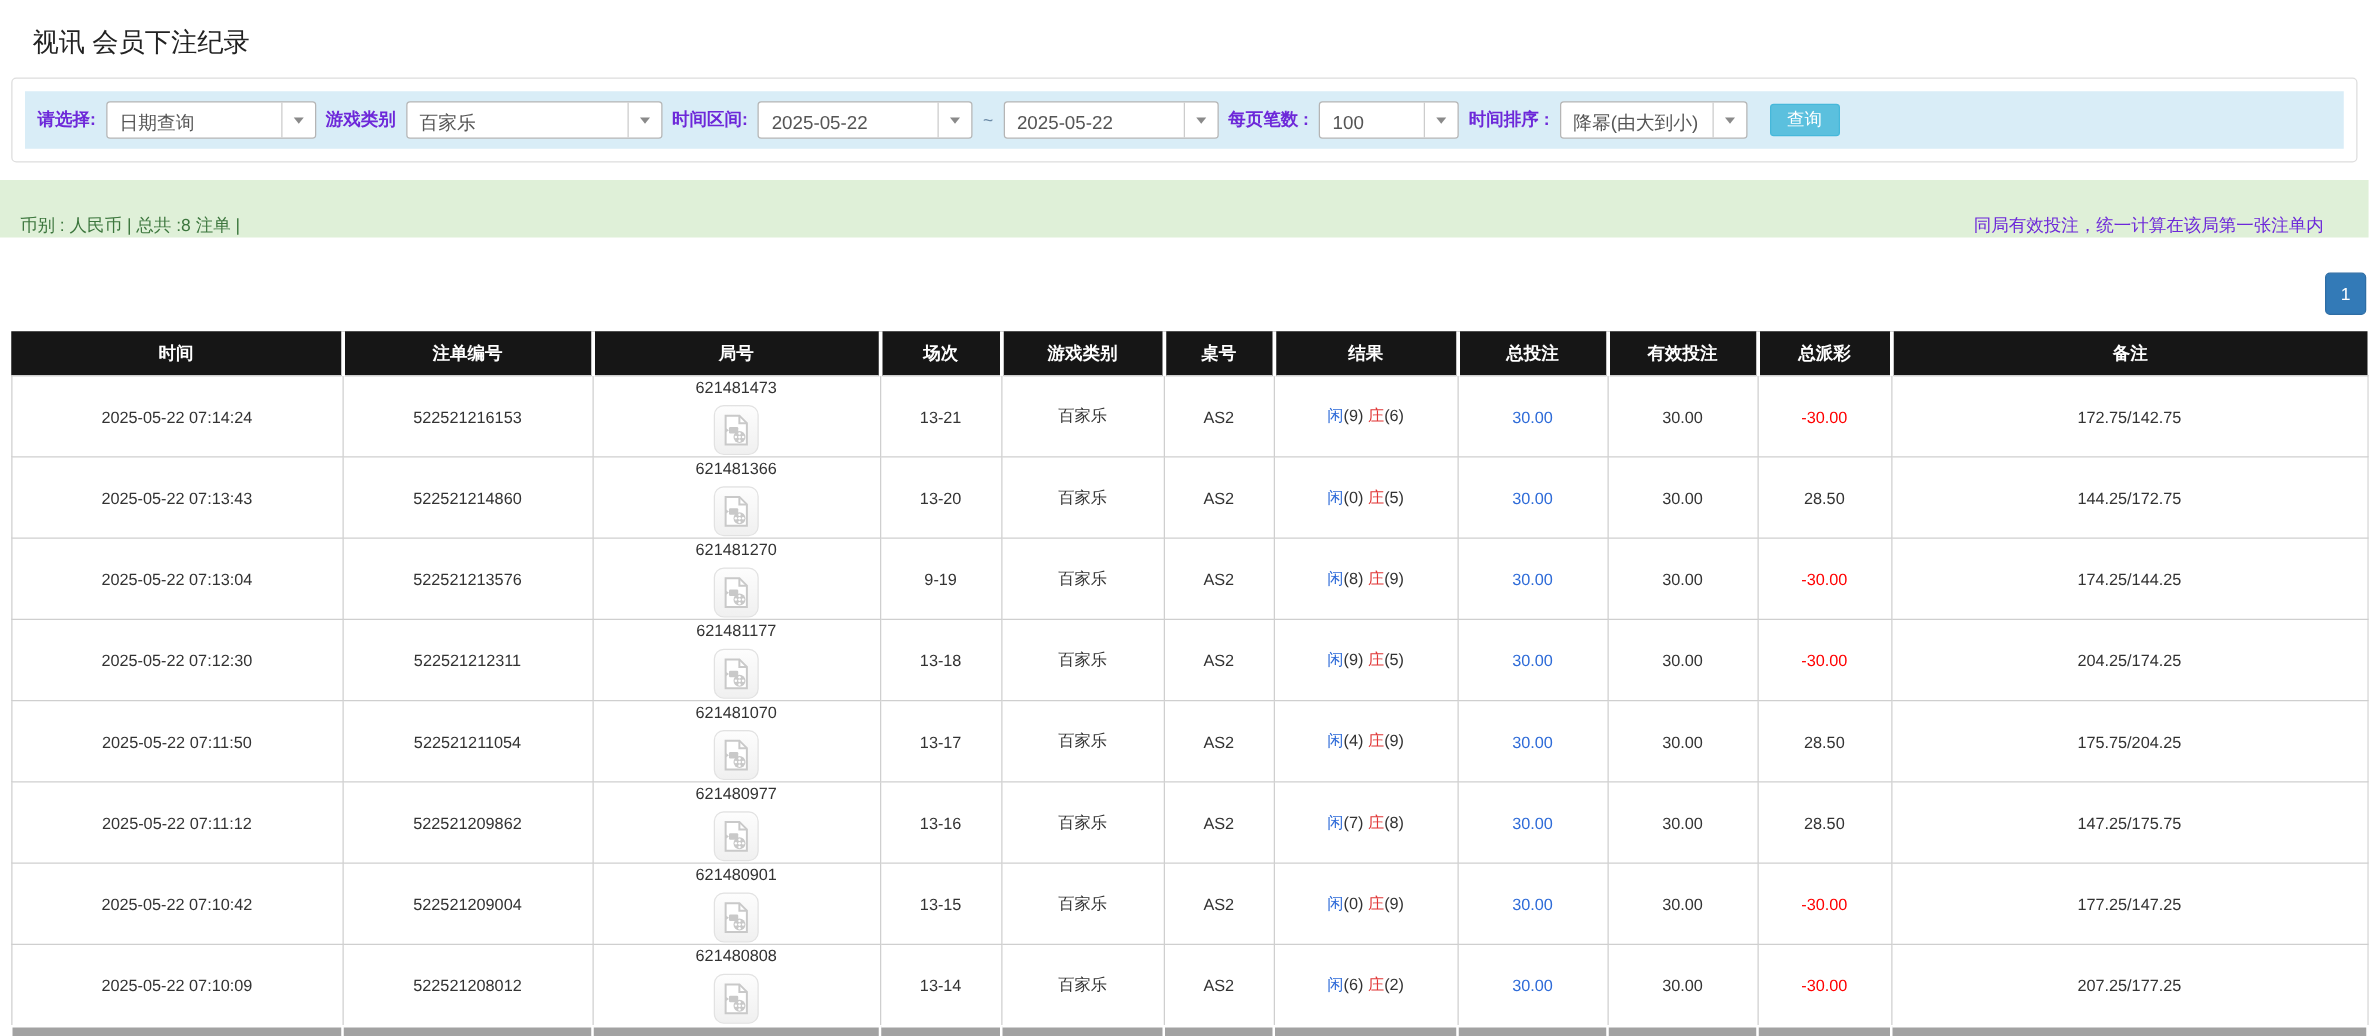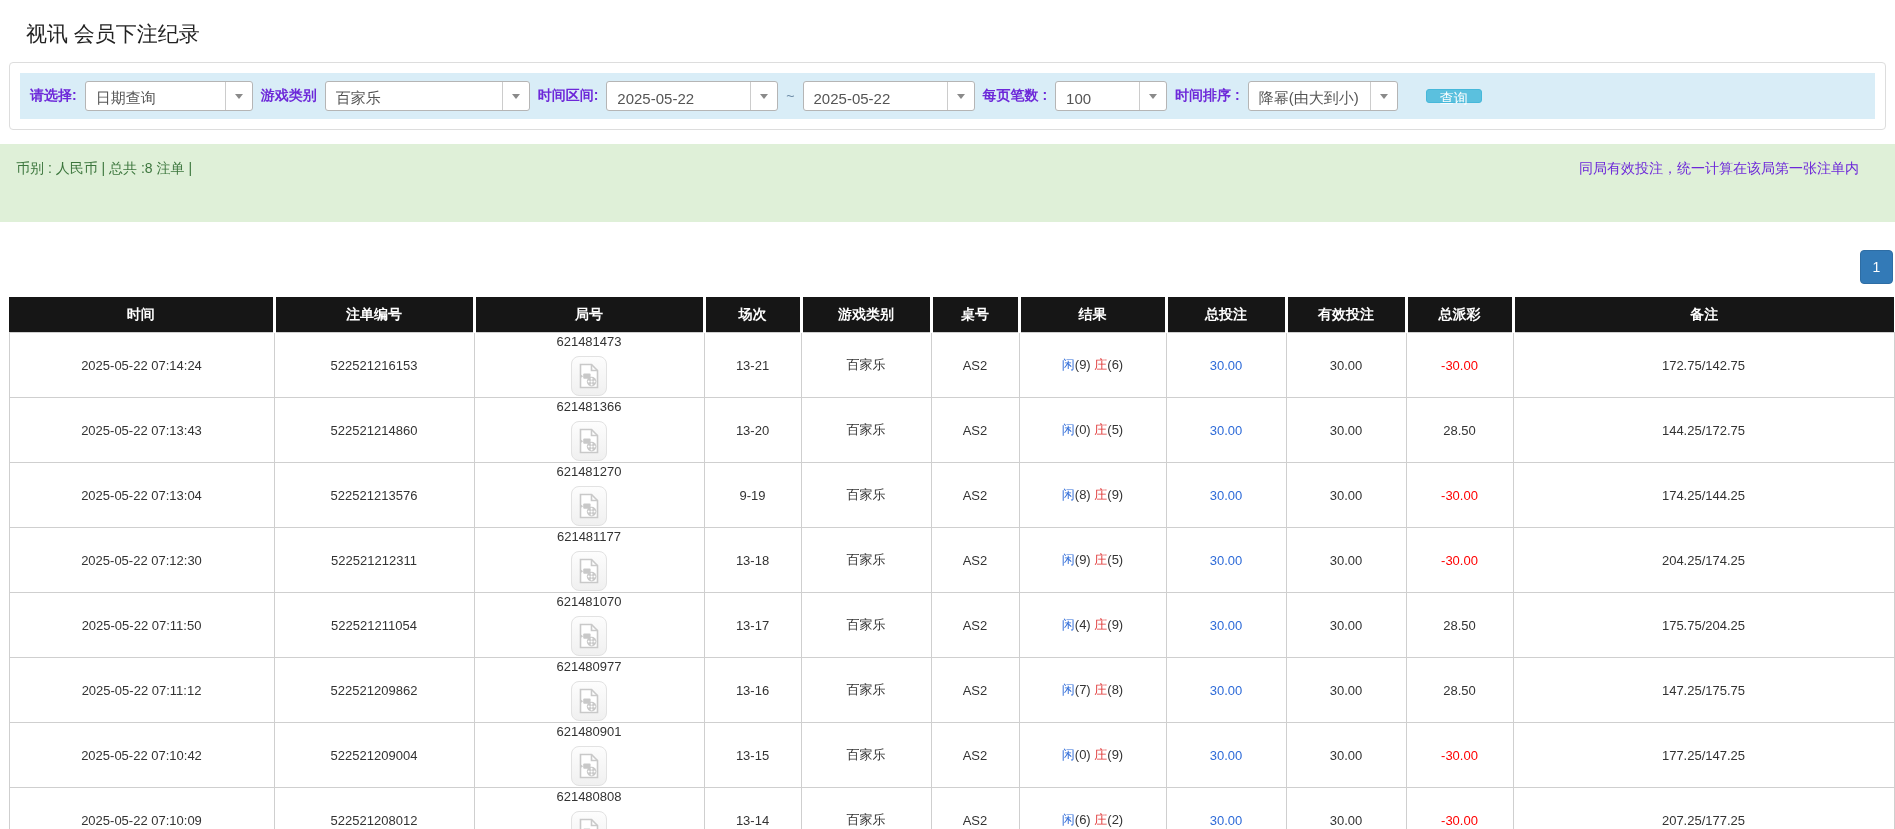"查询" .btn-search { height: 14px -> 26px; margin-left: 20px -> 10px }
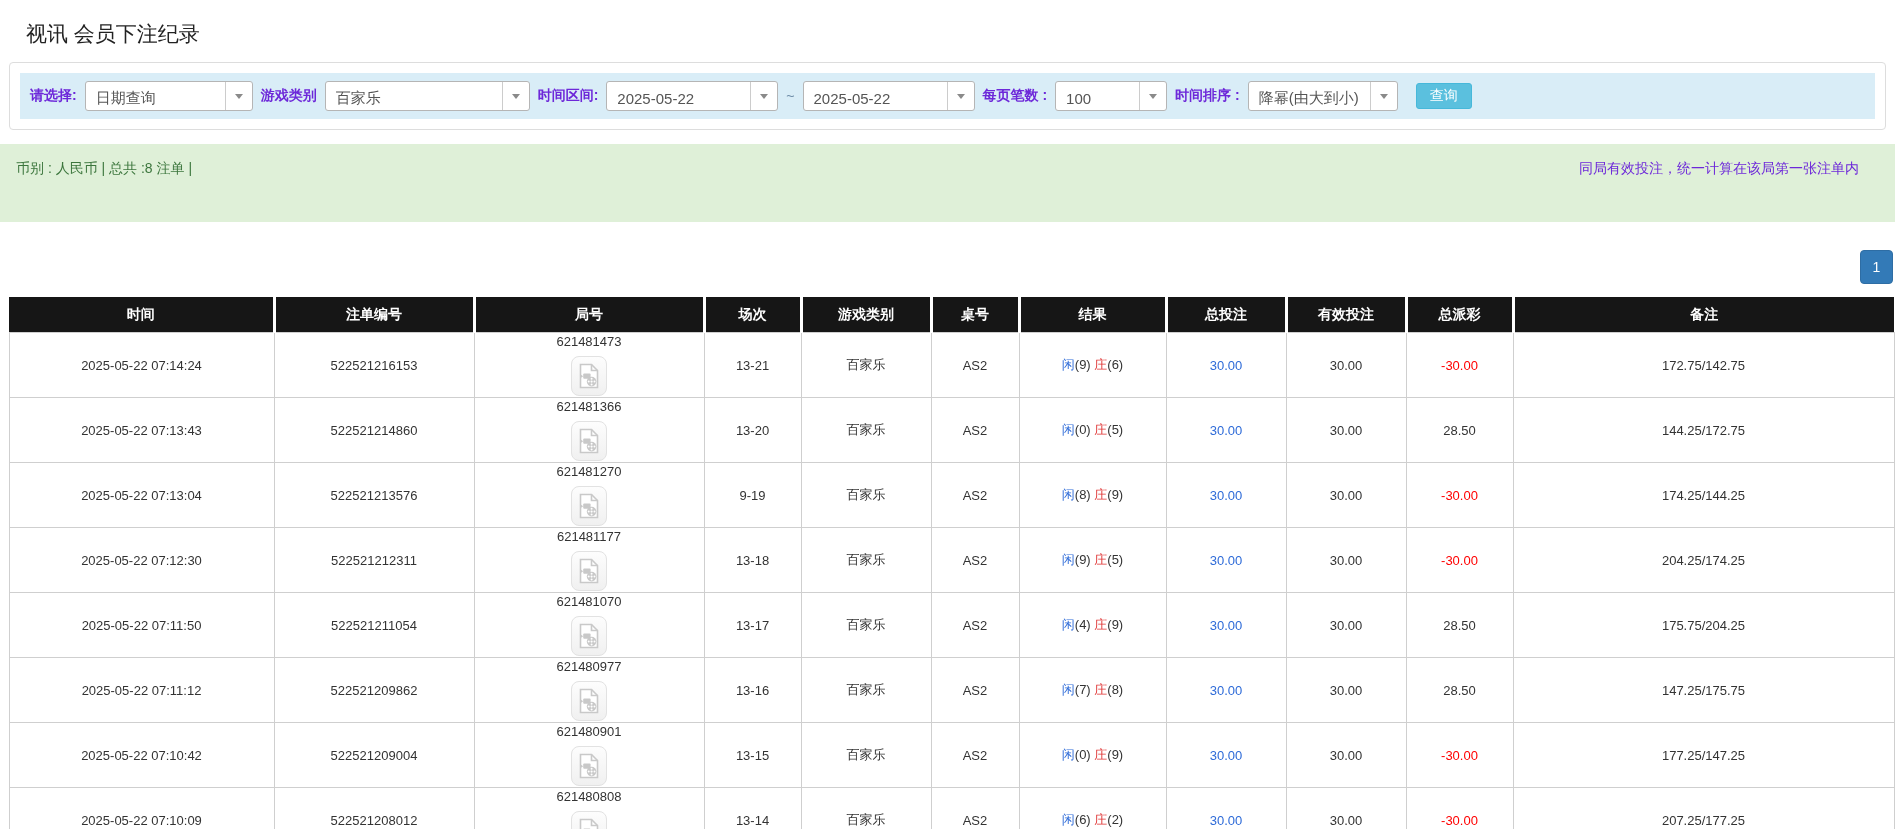"币别 : 人民币 | 总共" .summary-bar { align-items: flex-start -> flex-end; padding: 16px 16px -> 0 16px }
